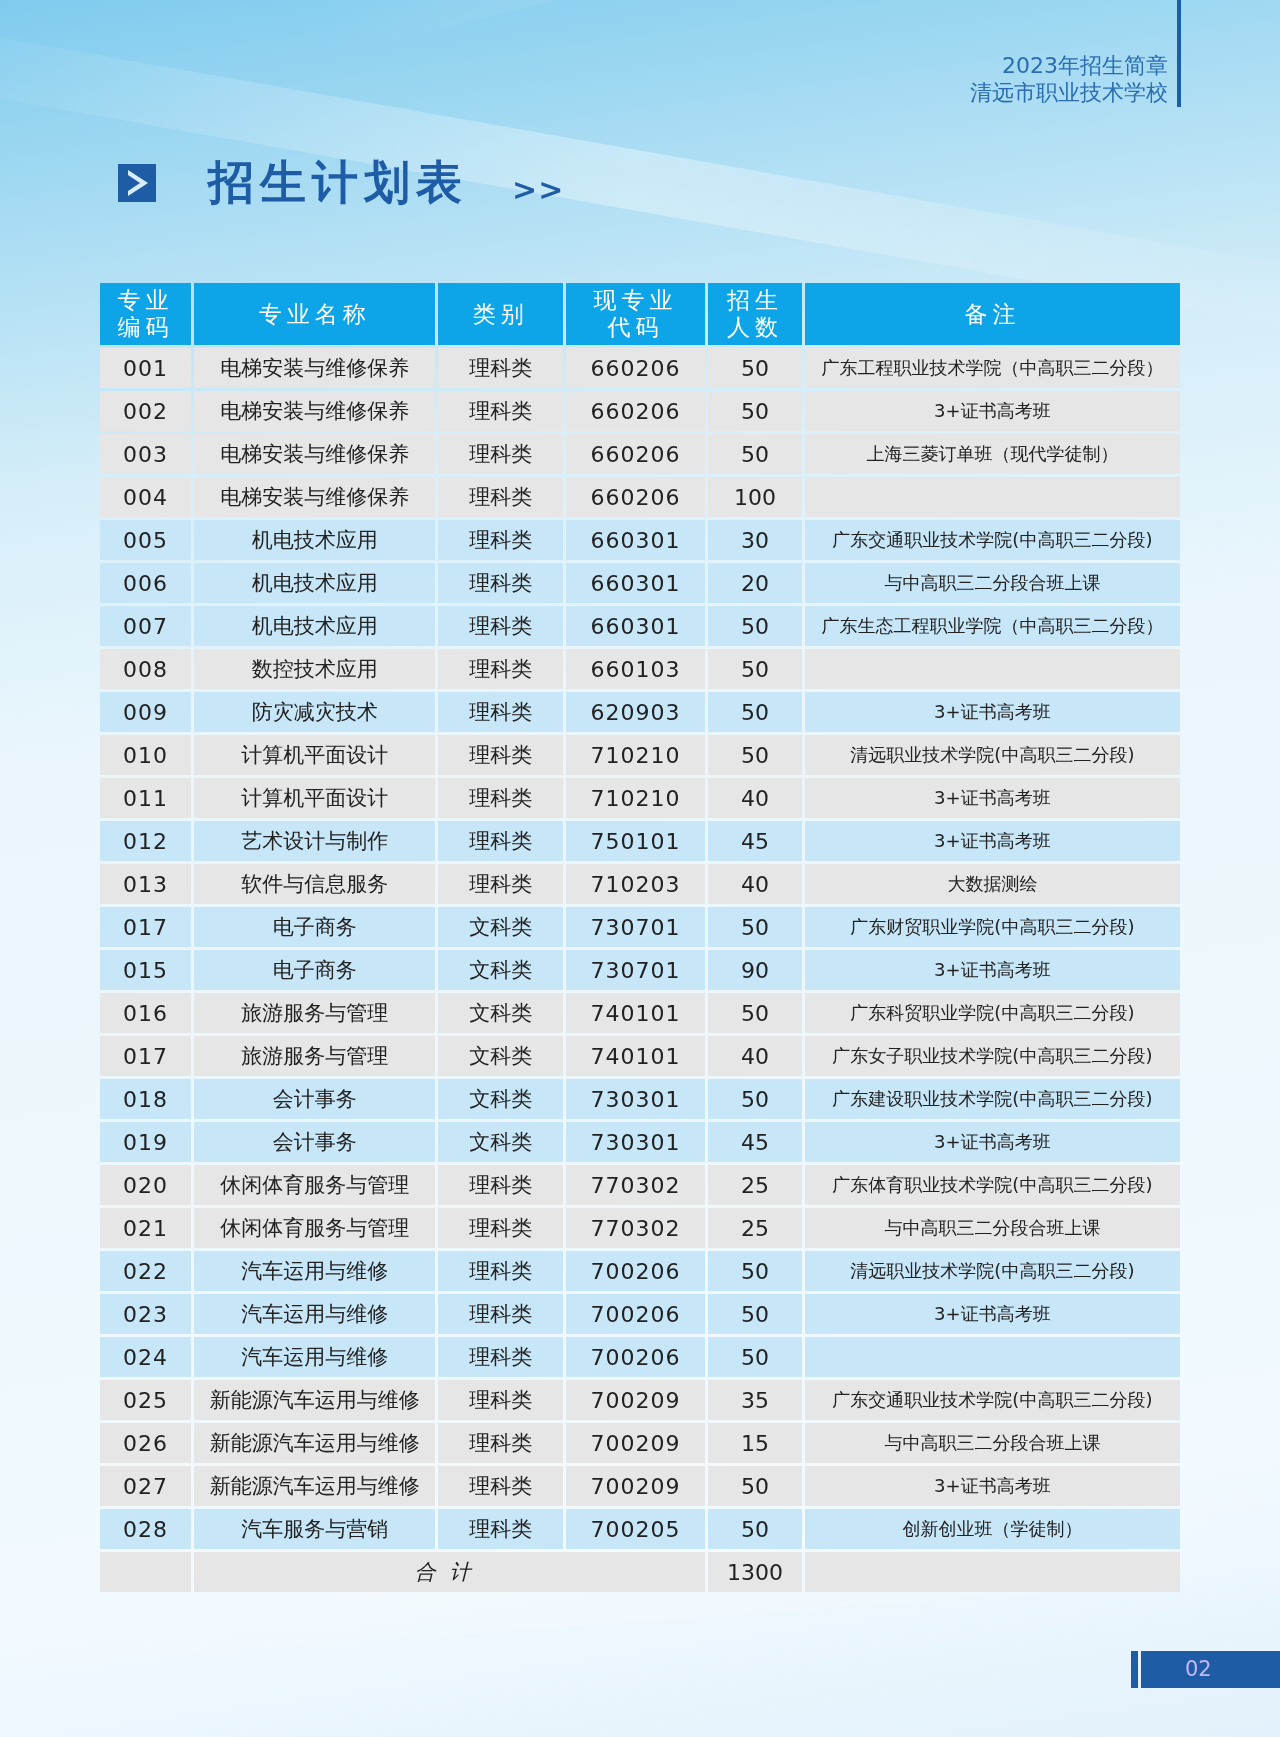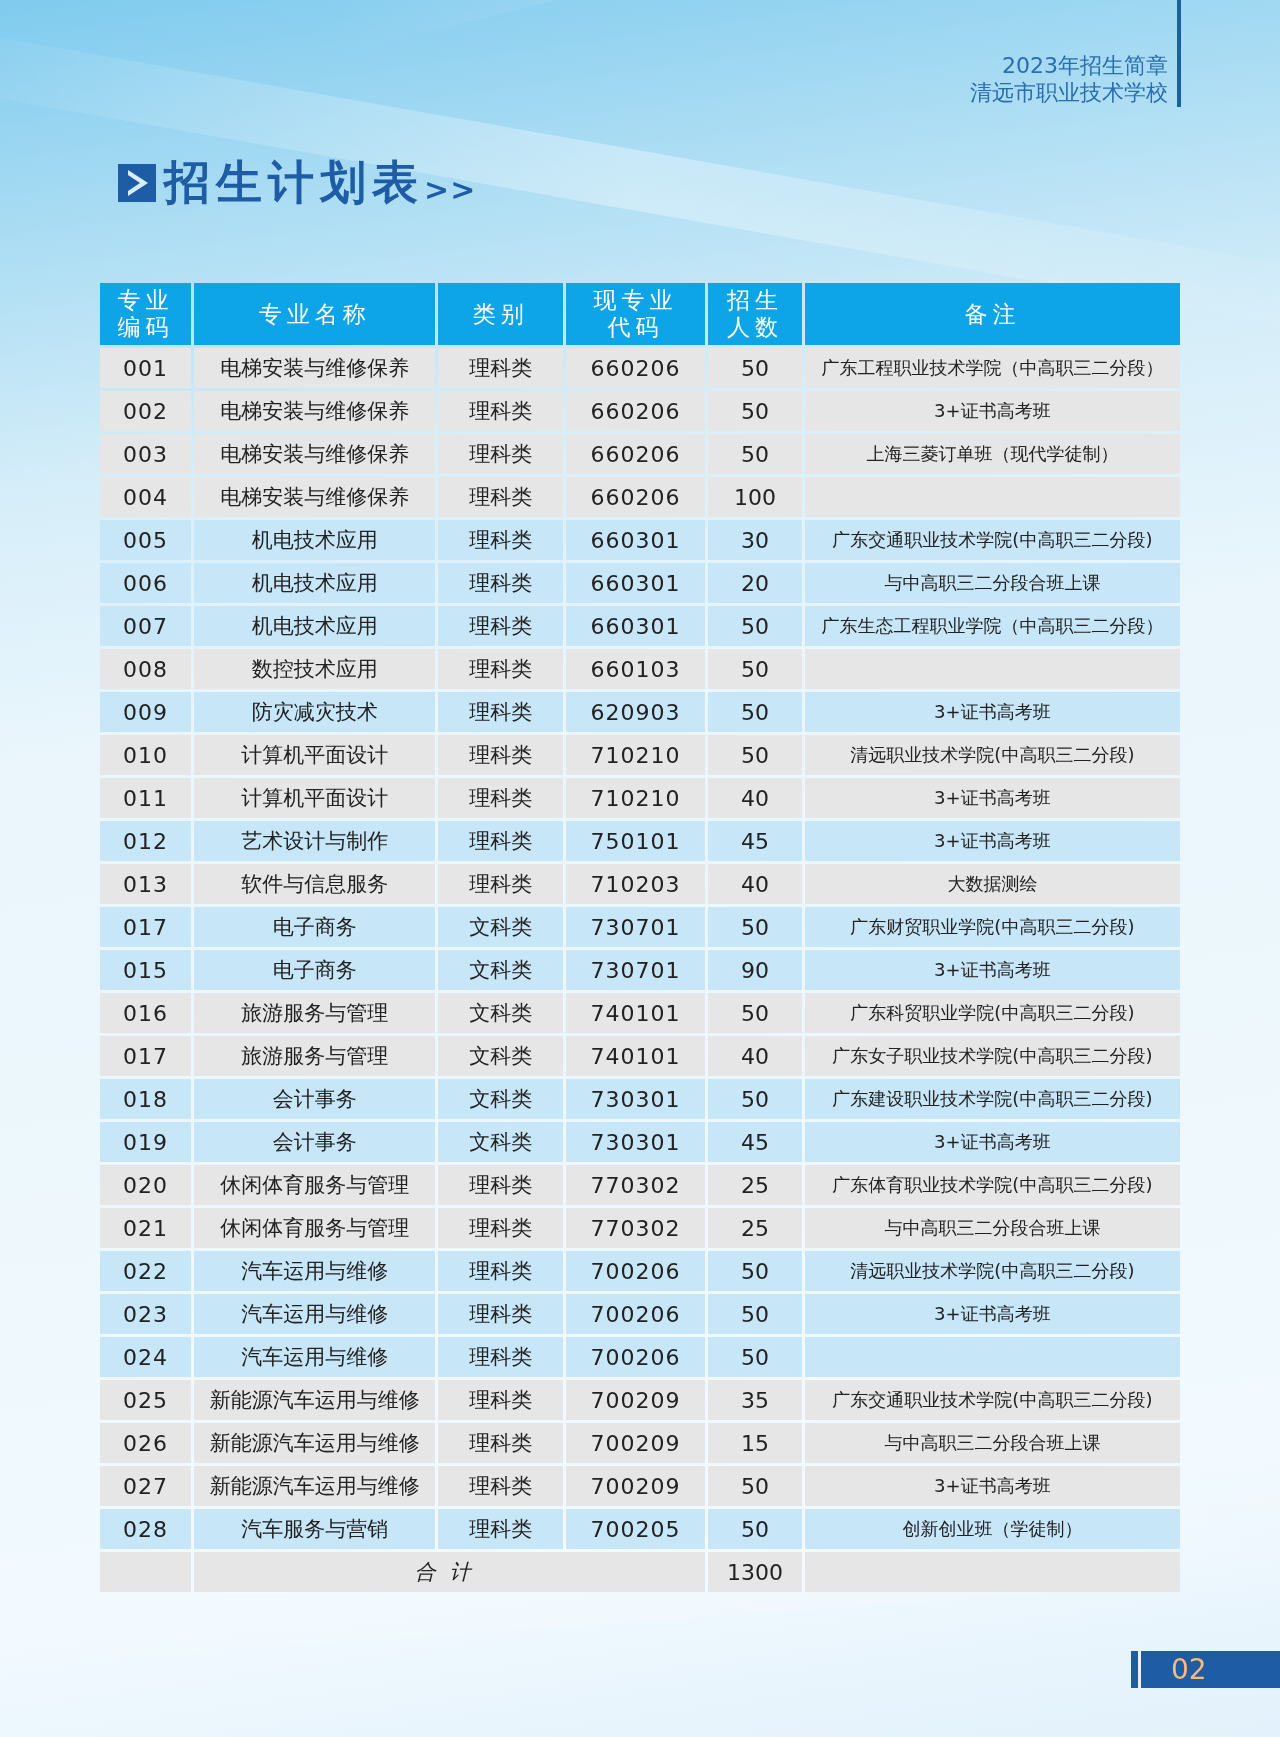"招生计划表" .section-title { gap: none -> 44px }
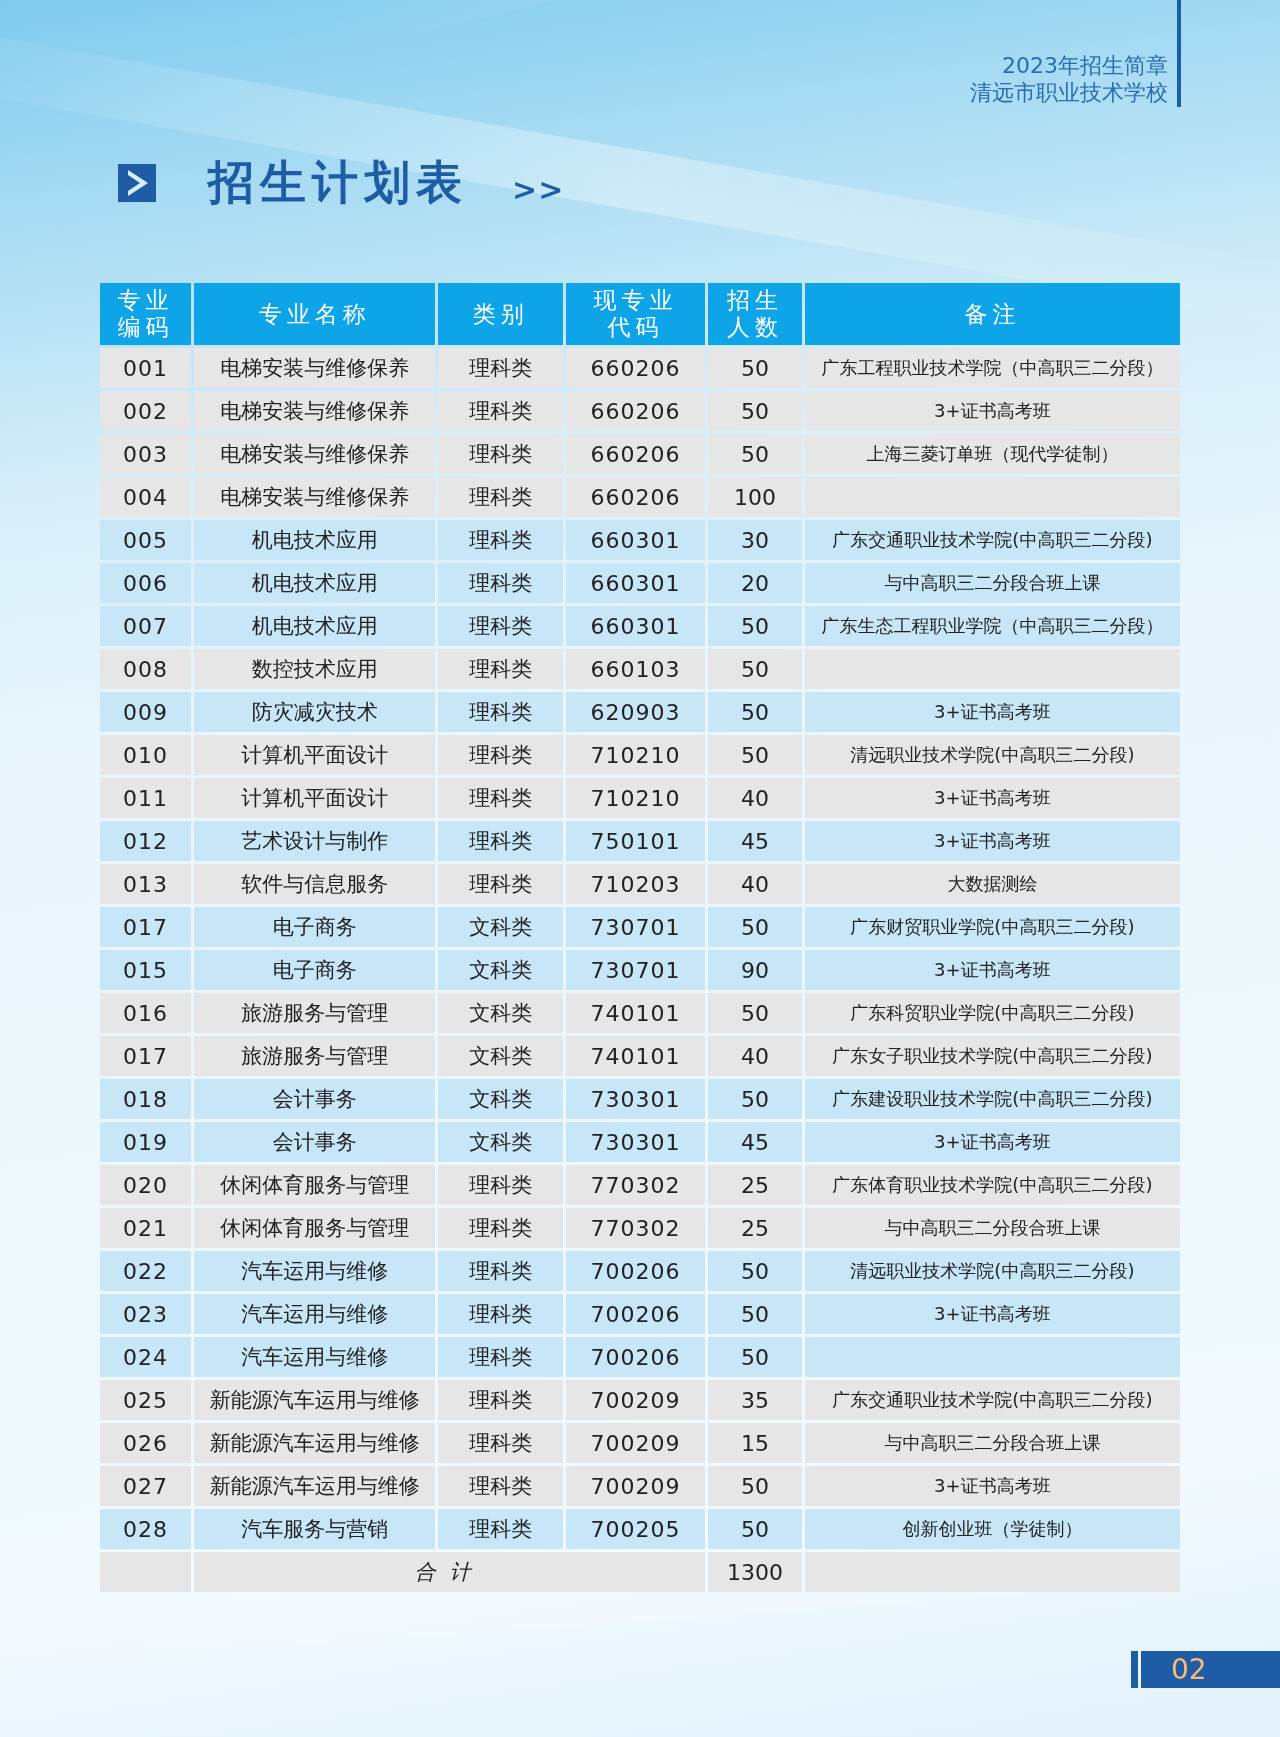"02" .page-num .box { color: #fdba74 -> #c4b5fd; font-size: 28px -> 21px; padding-left: 30px -> 44px }
